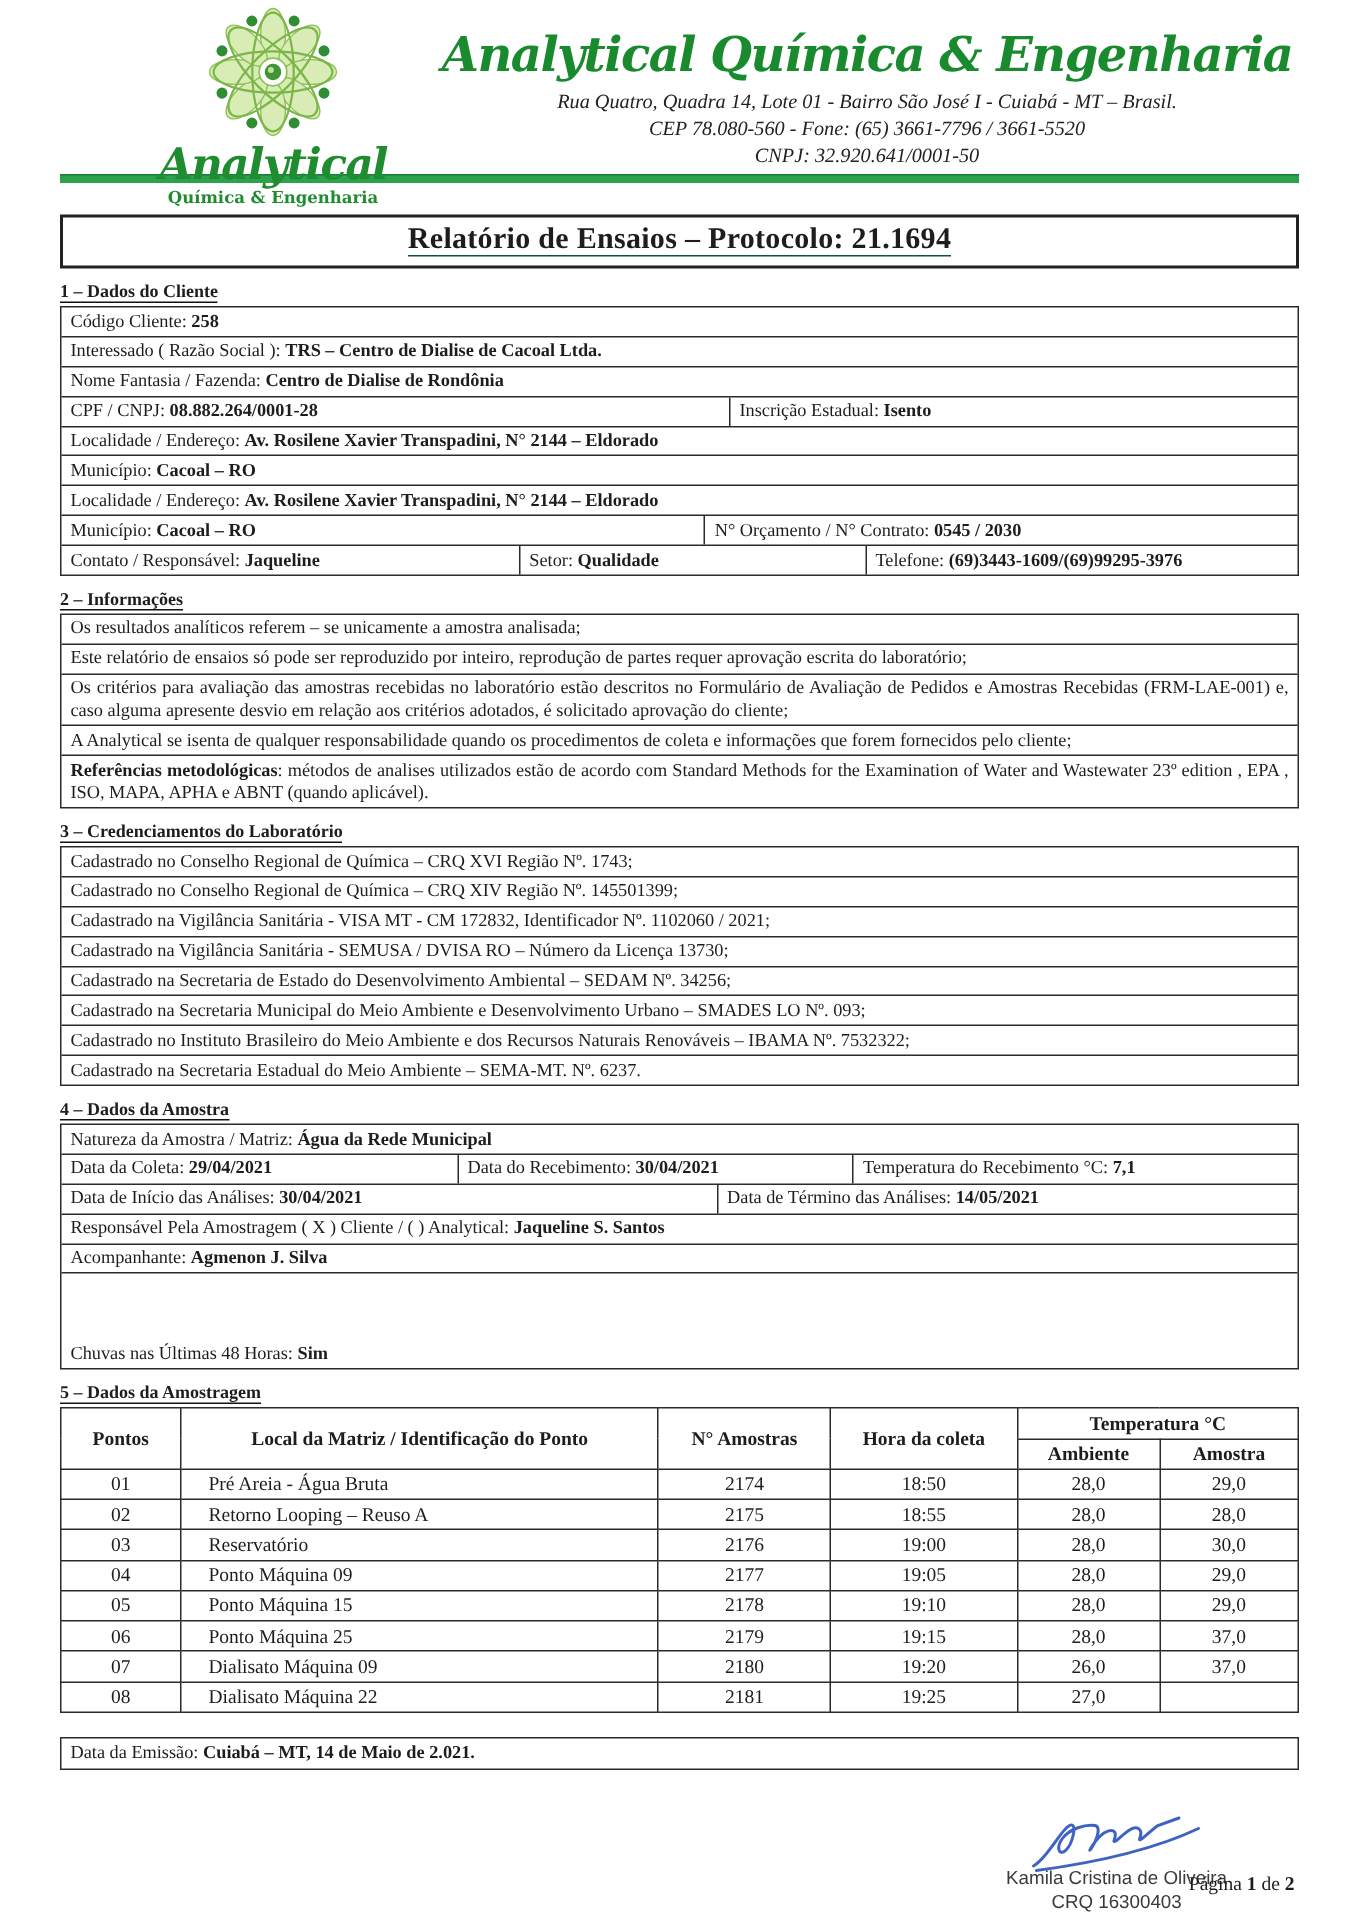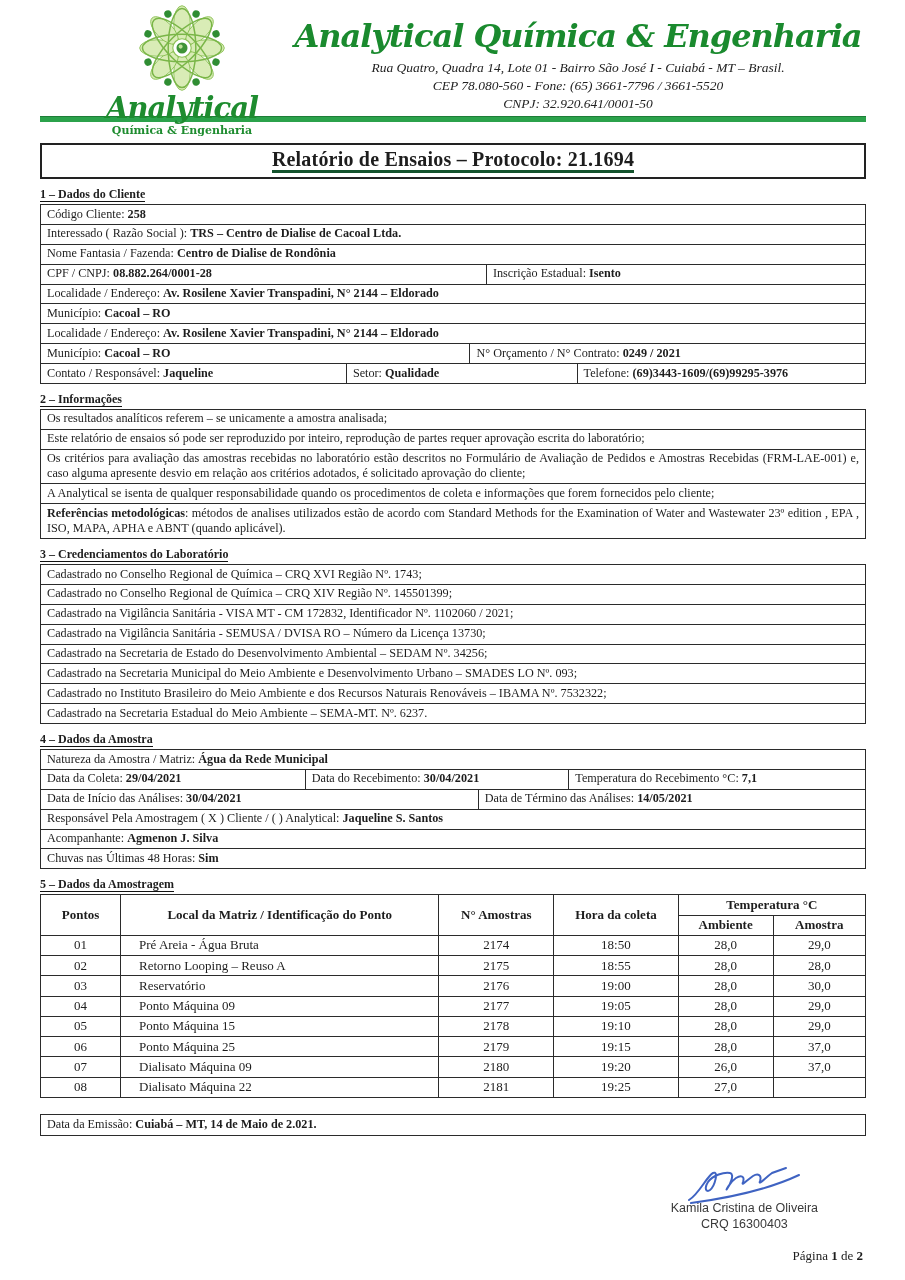"Relatório de Ensaios – Protocolo:" .title-box span { border-bottom: 3px solid #14532d -> 1px solid #14532d }
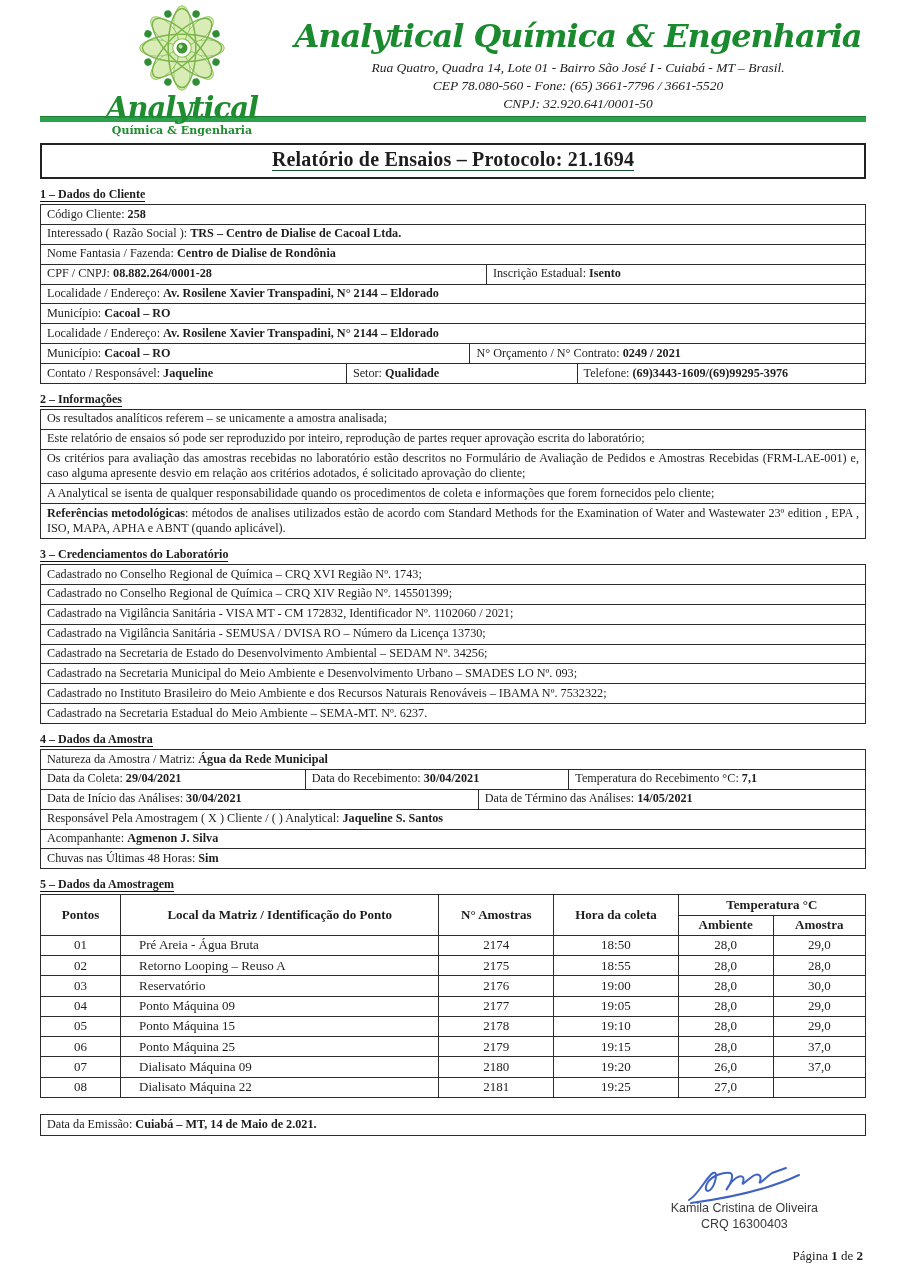"0249 / 2021" span.b { text: 0249 / 2021 -> 0545 / 2030 }
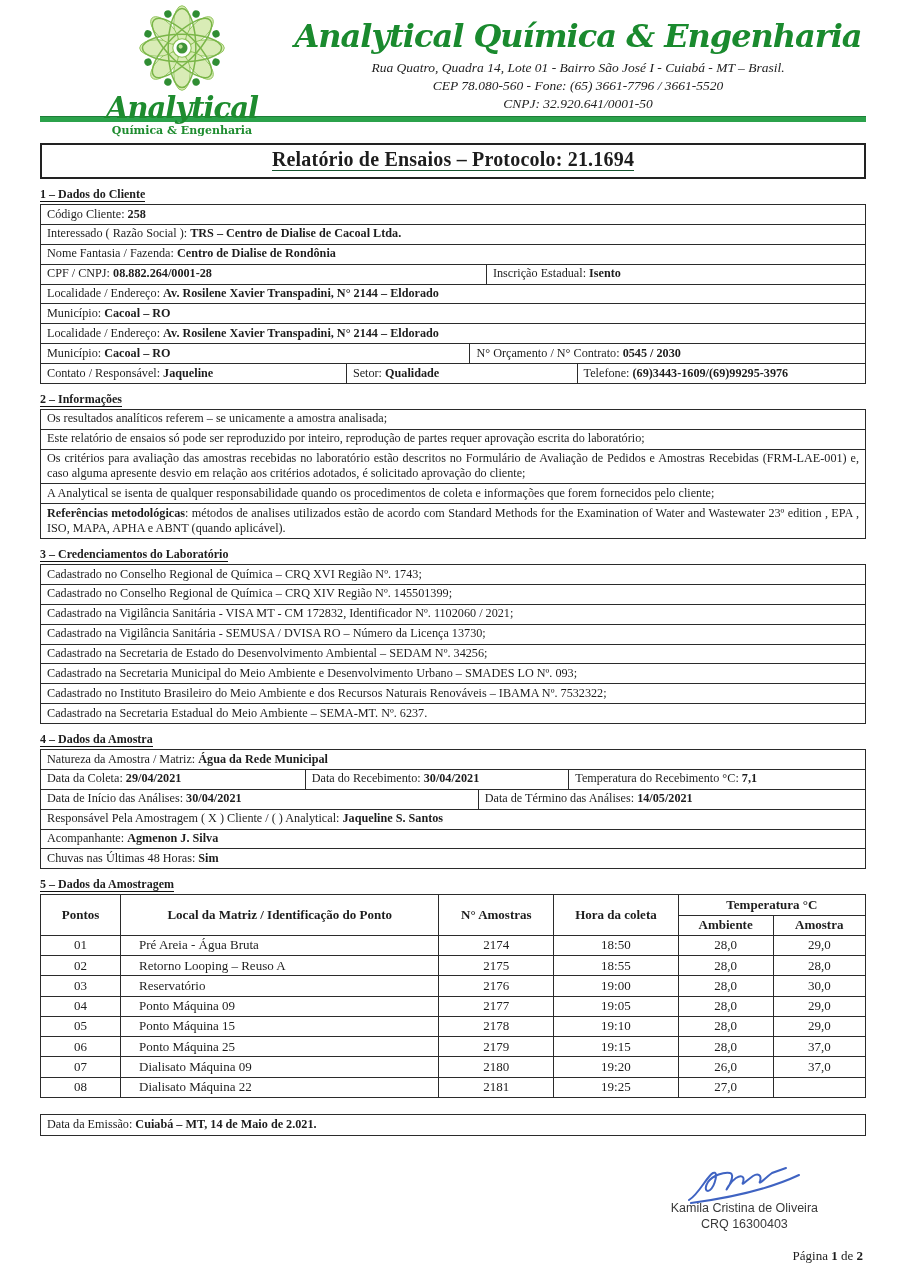"Chuvas nas Últimas 48 Horas:" div.t-cell { margin-top: none -> 44px }
